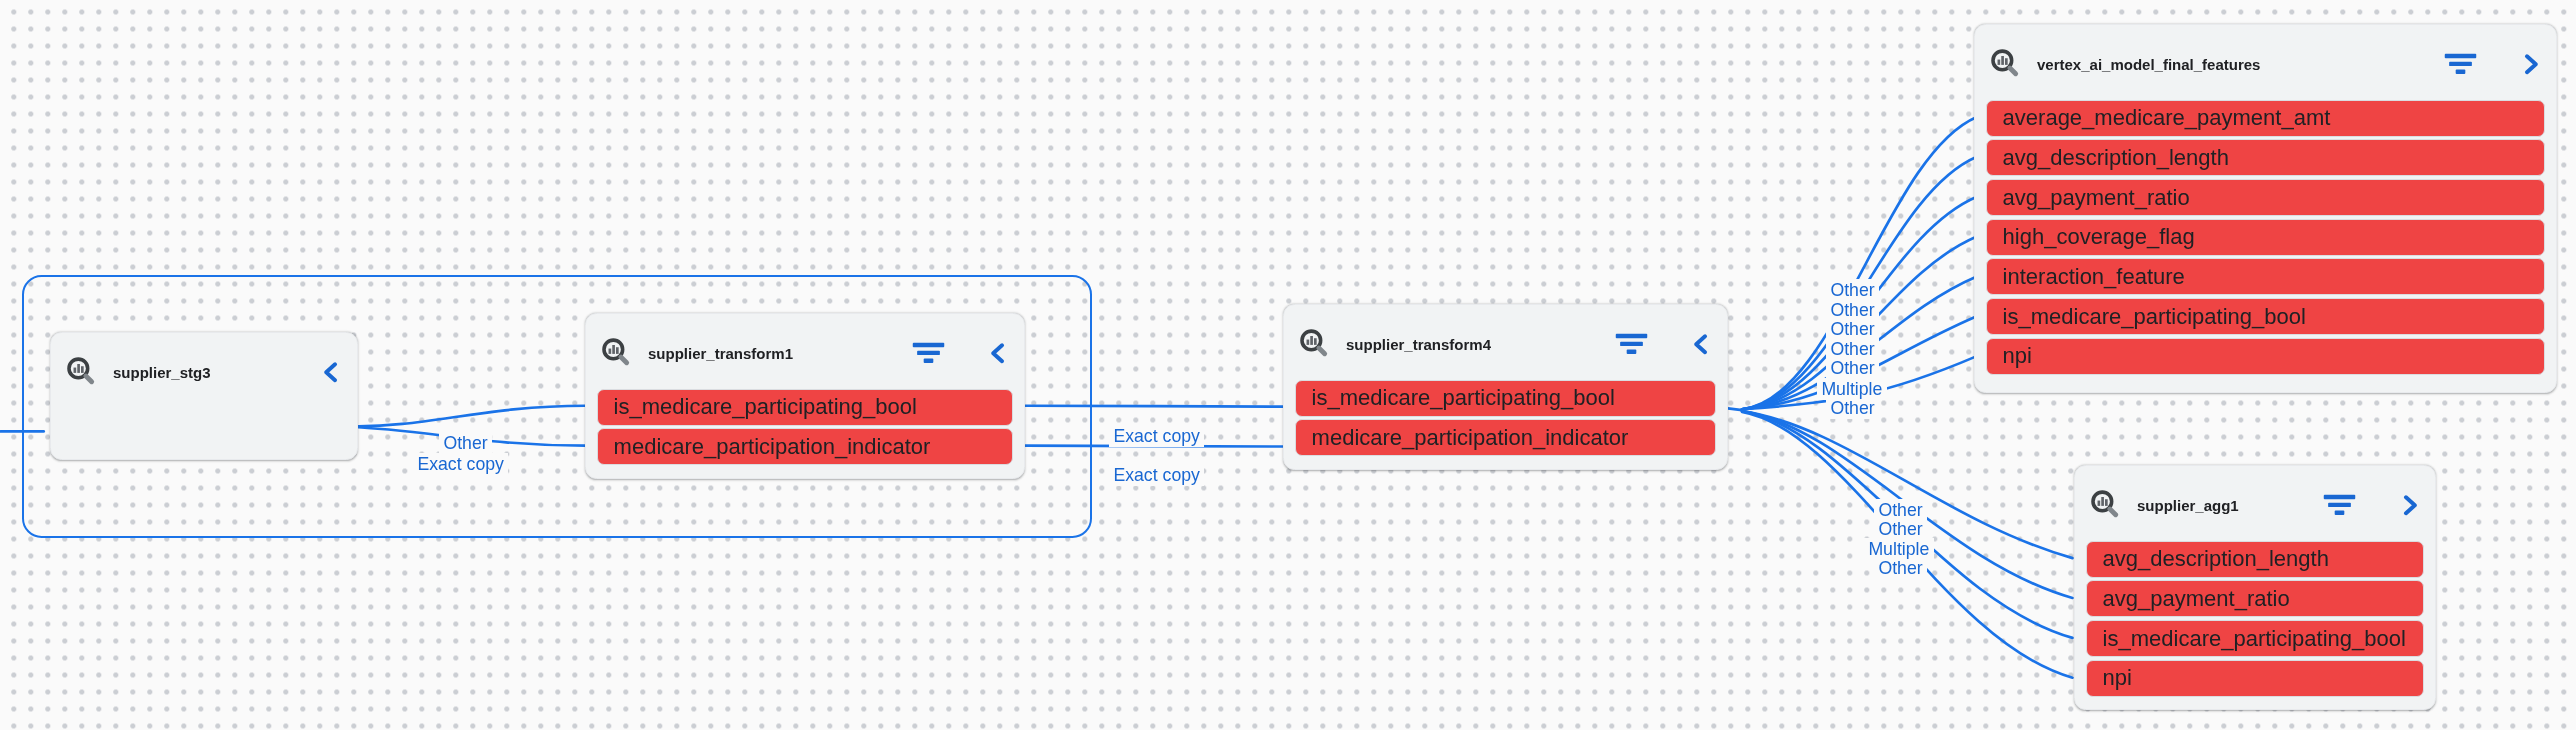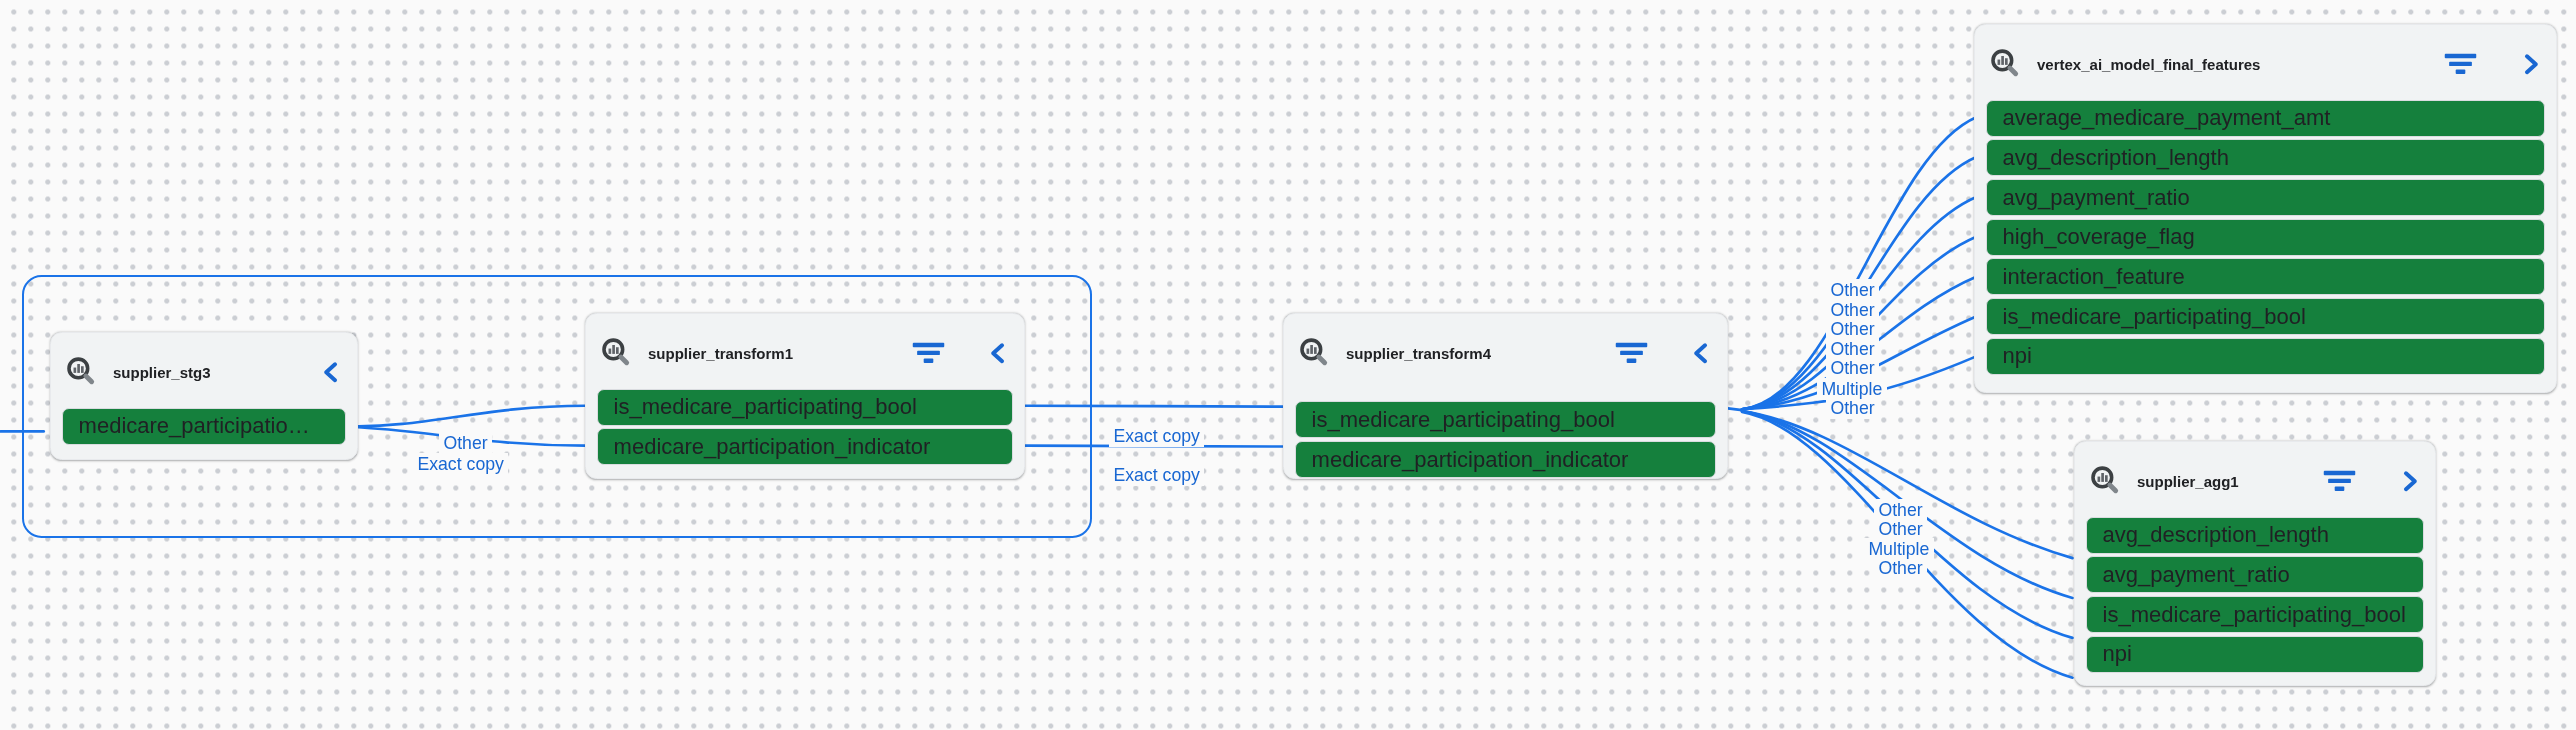"average_medicare_payment_amt" .chip { background: #15803d -> #ef4444 }
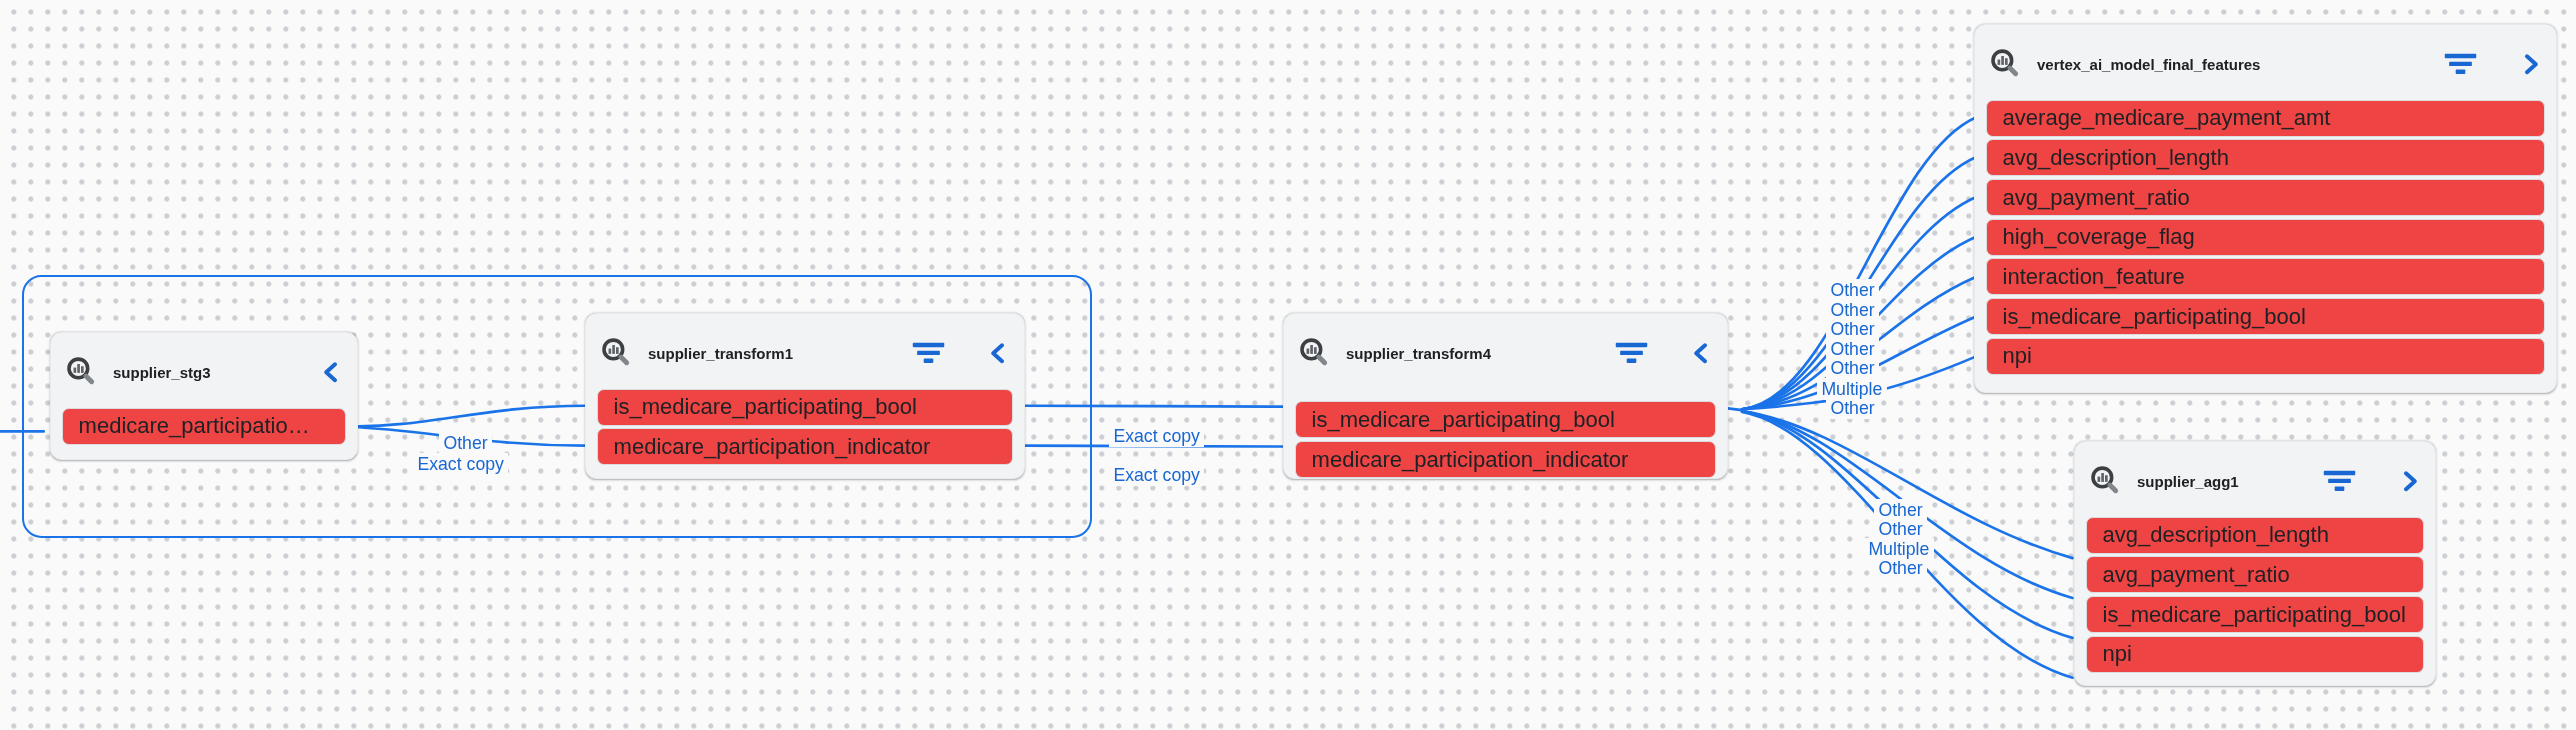"supplier_transform4" div.node { justify-content: space-between -> none; top: 313px -> 304px }
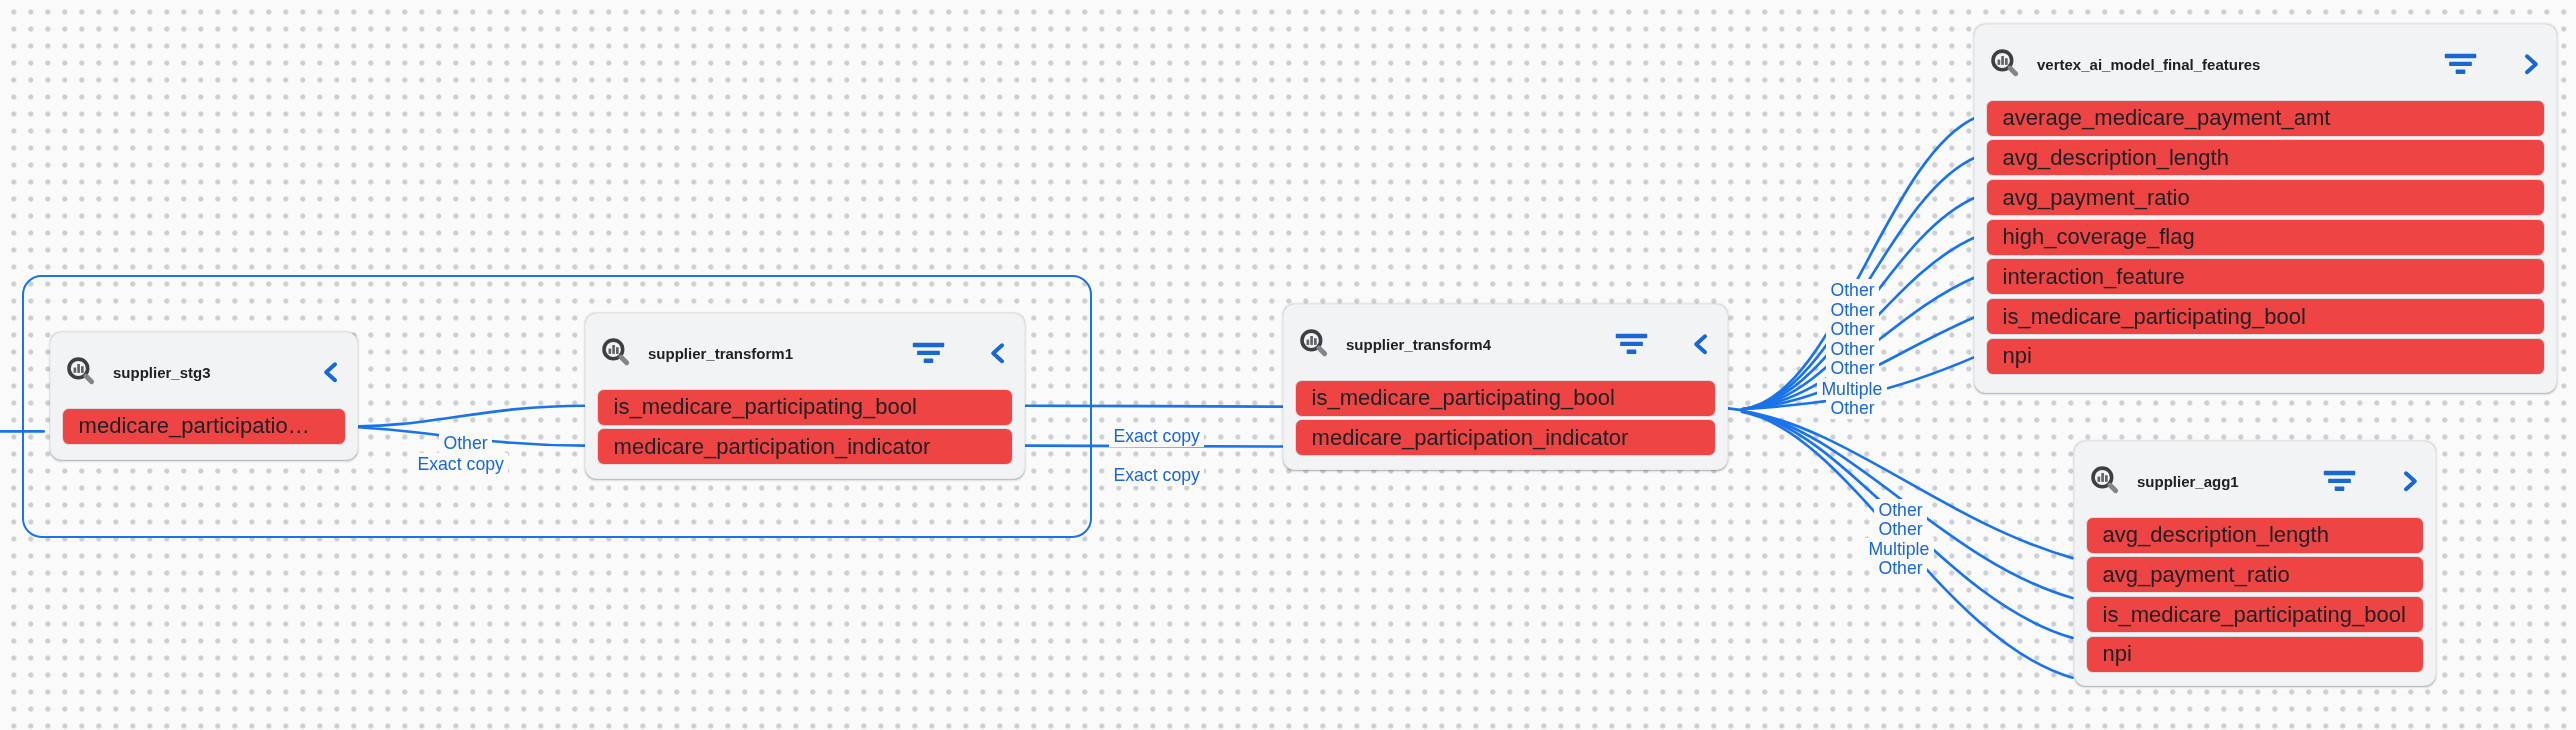"medicare_participatio…" div.fields { html: <div> <div>medicare_participatio…</div> </div> -> none }
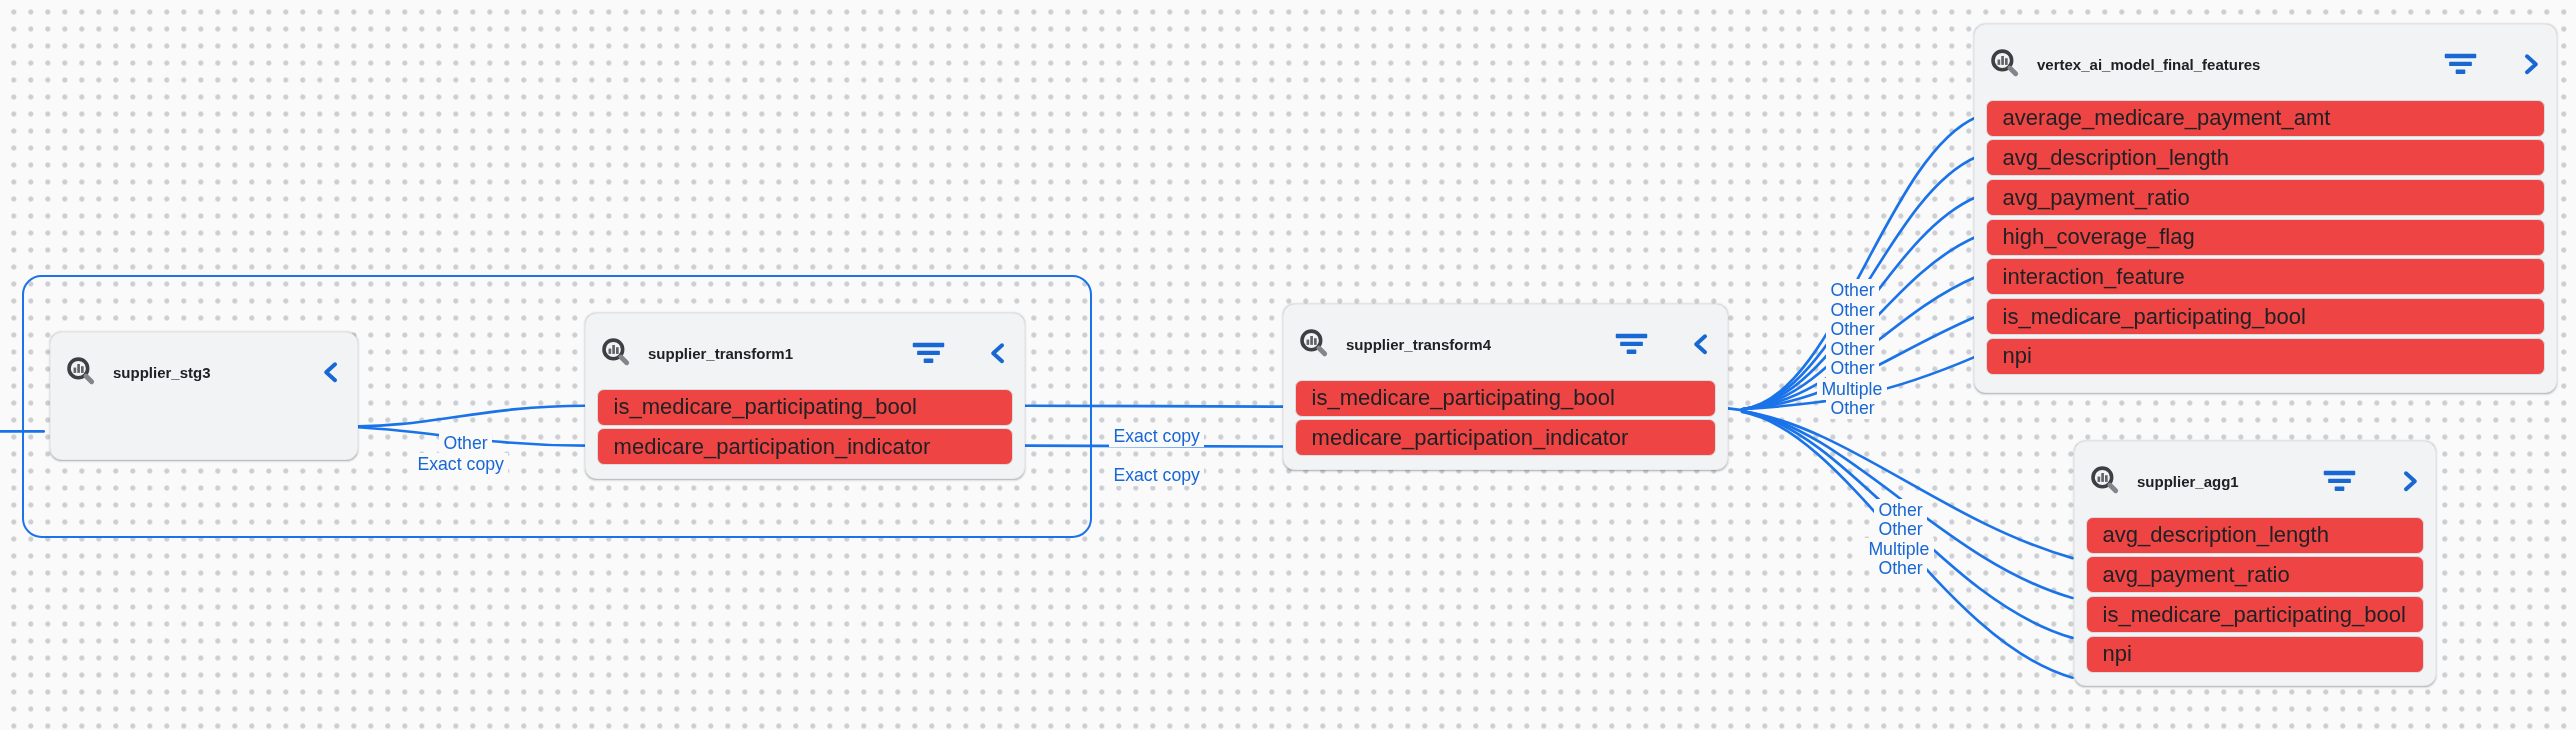"supplier_agg1" div.node { top: 441px -> 465px }
